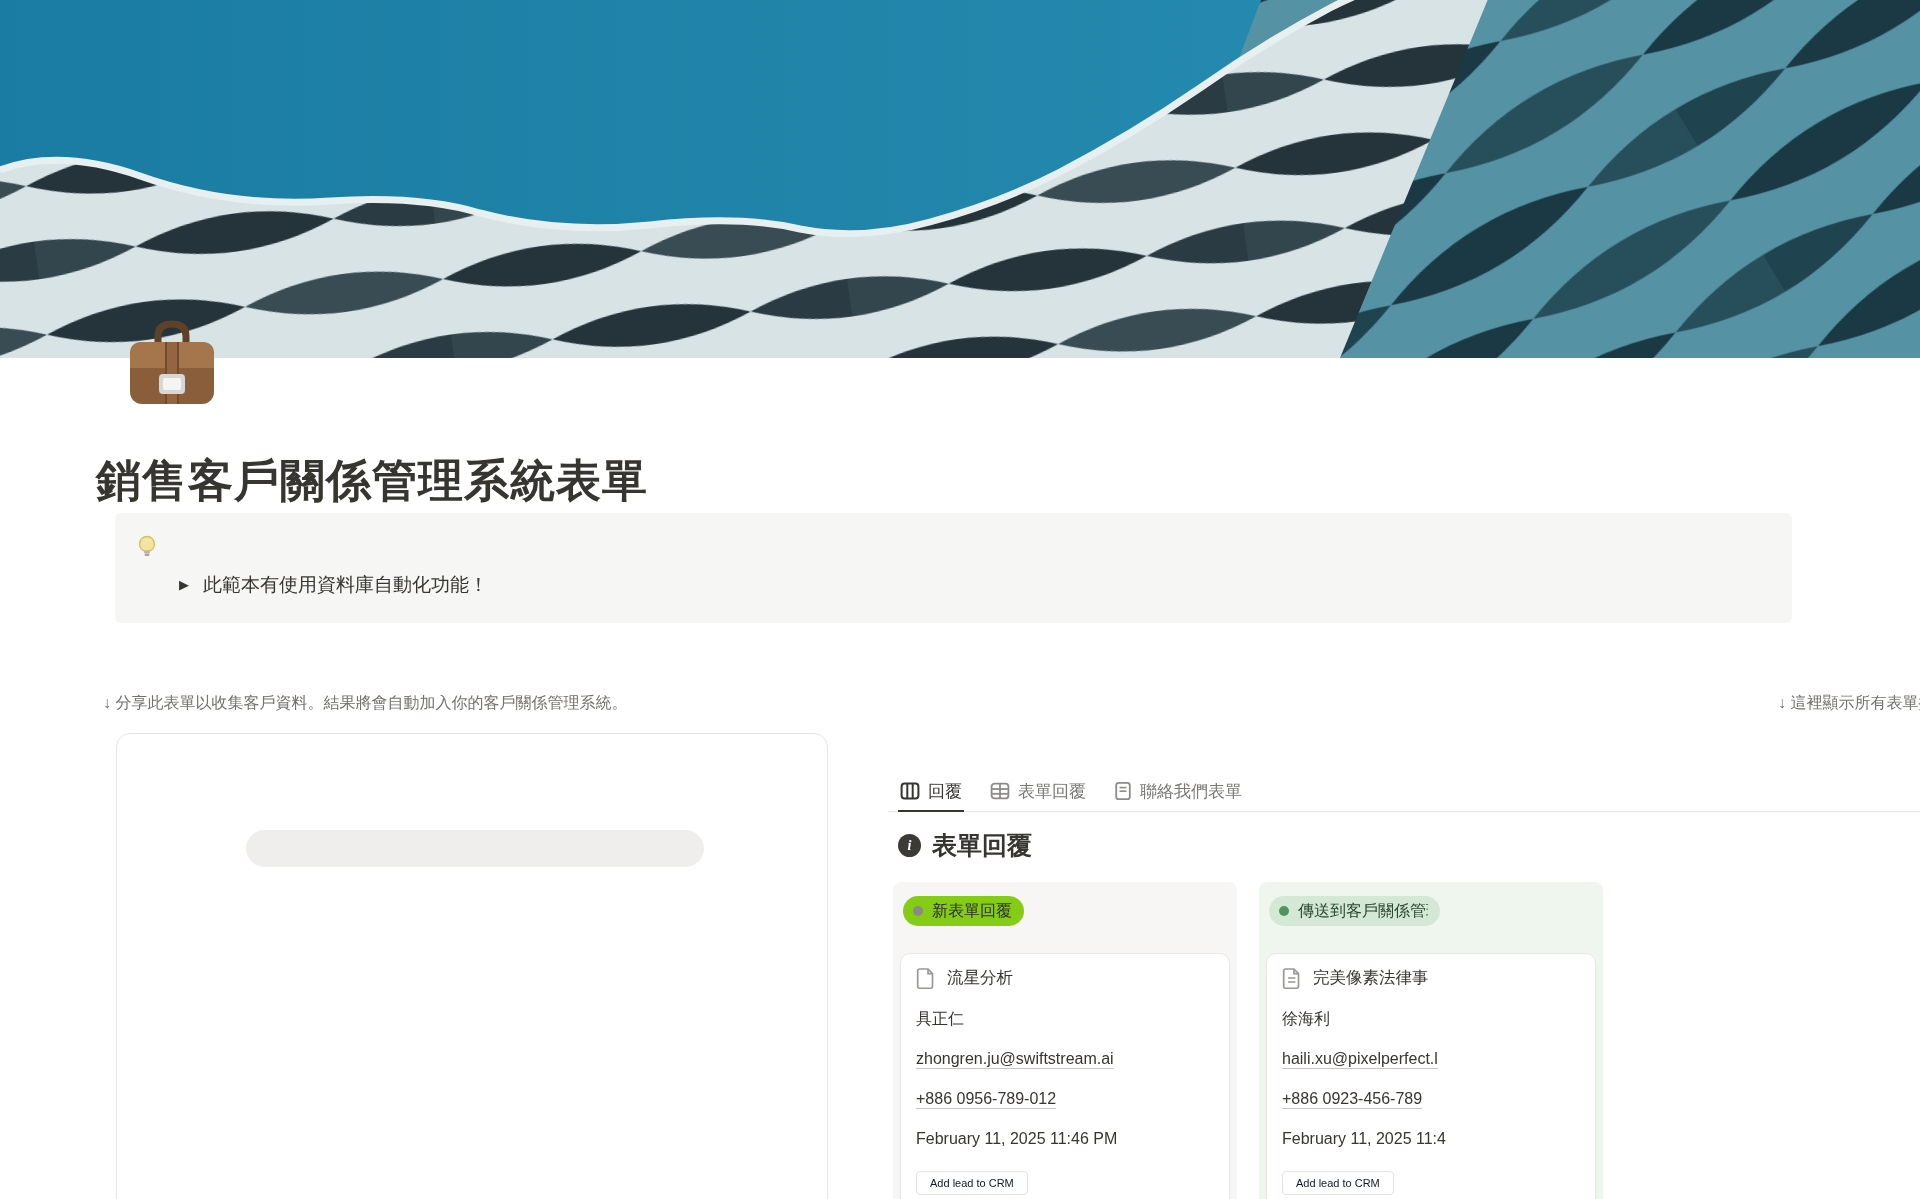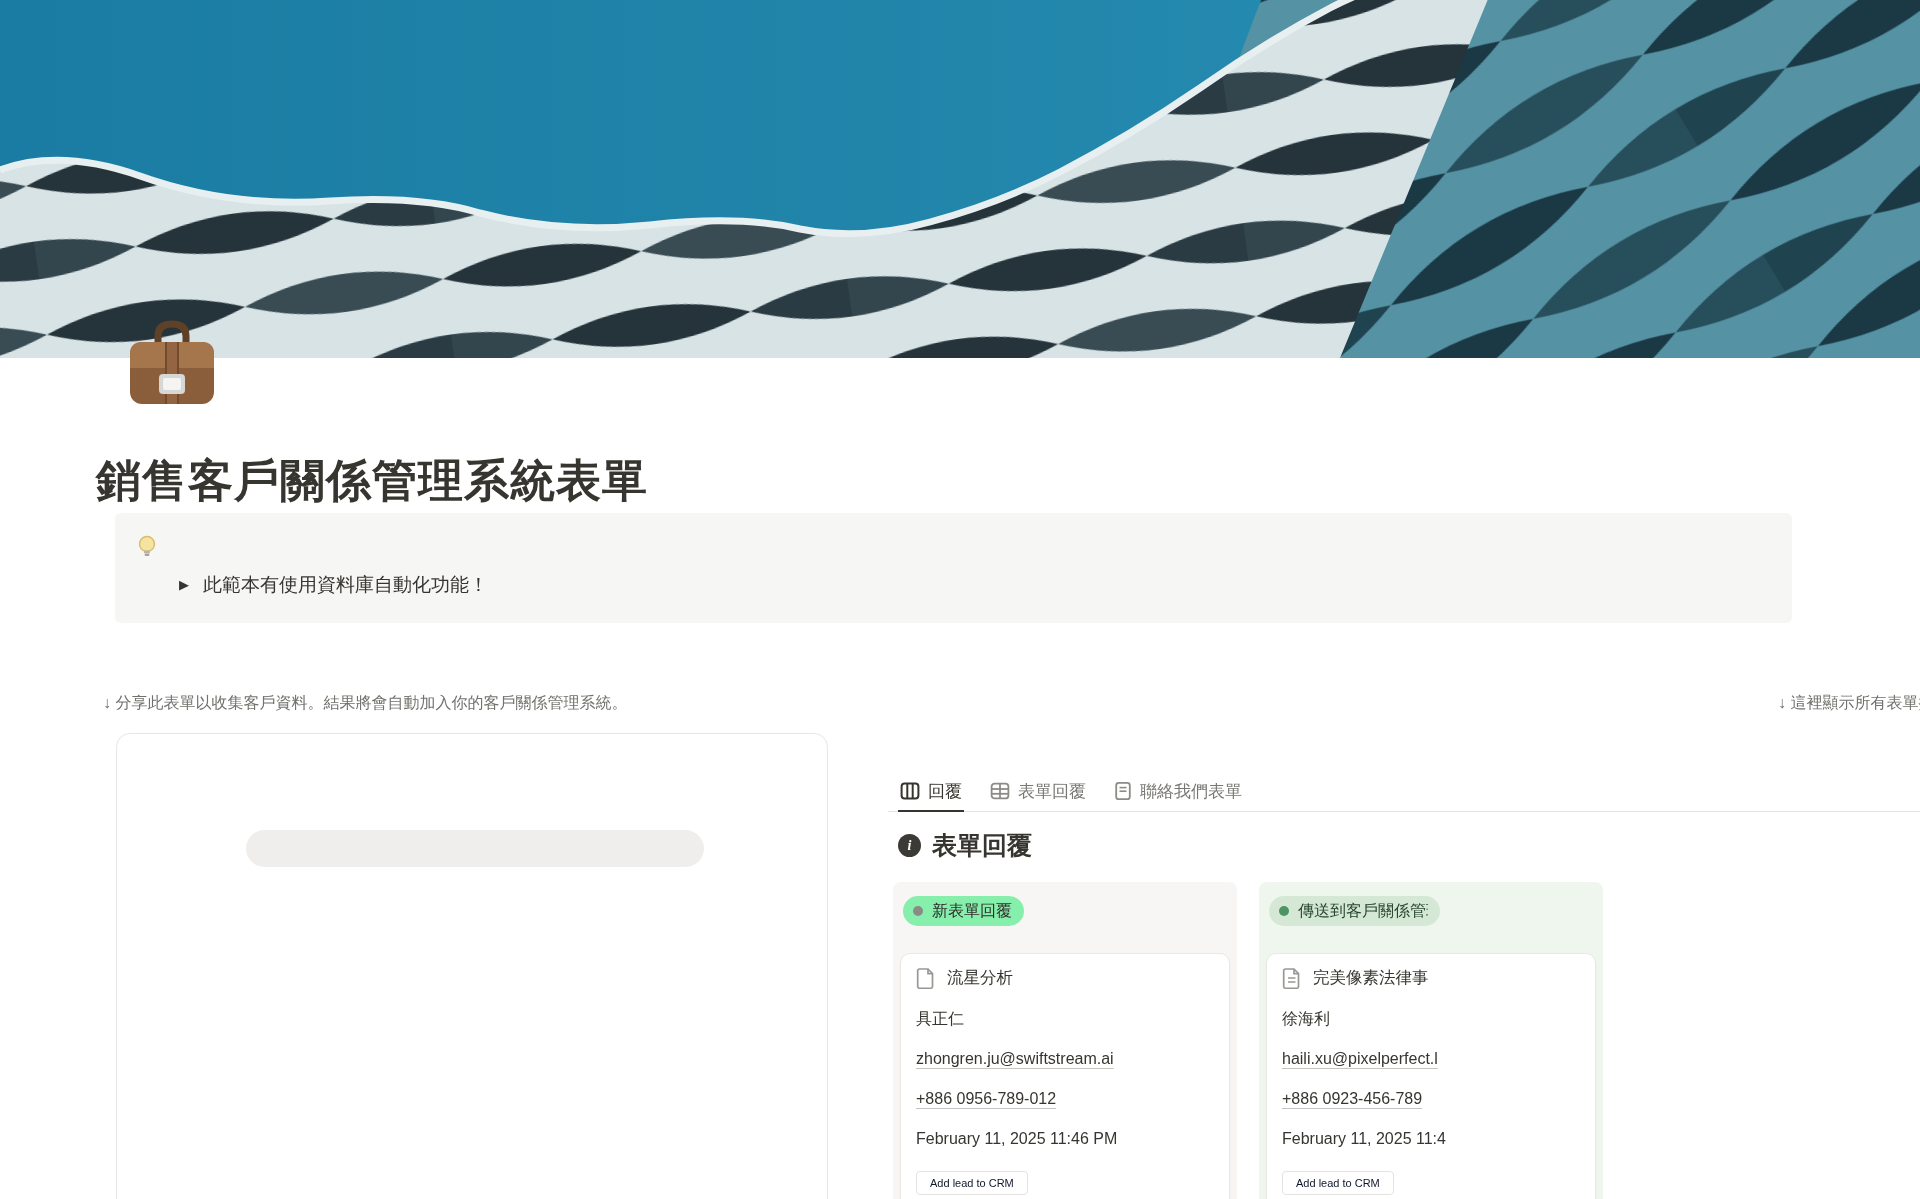"新表單回覆" .badge-gray { background: #86efac -> #84cc16 }
